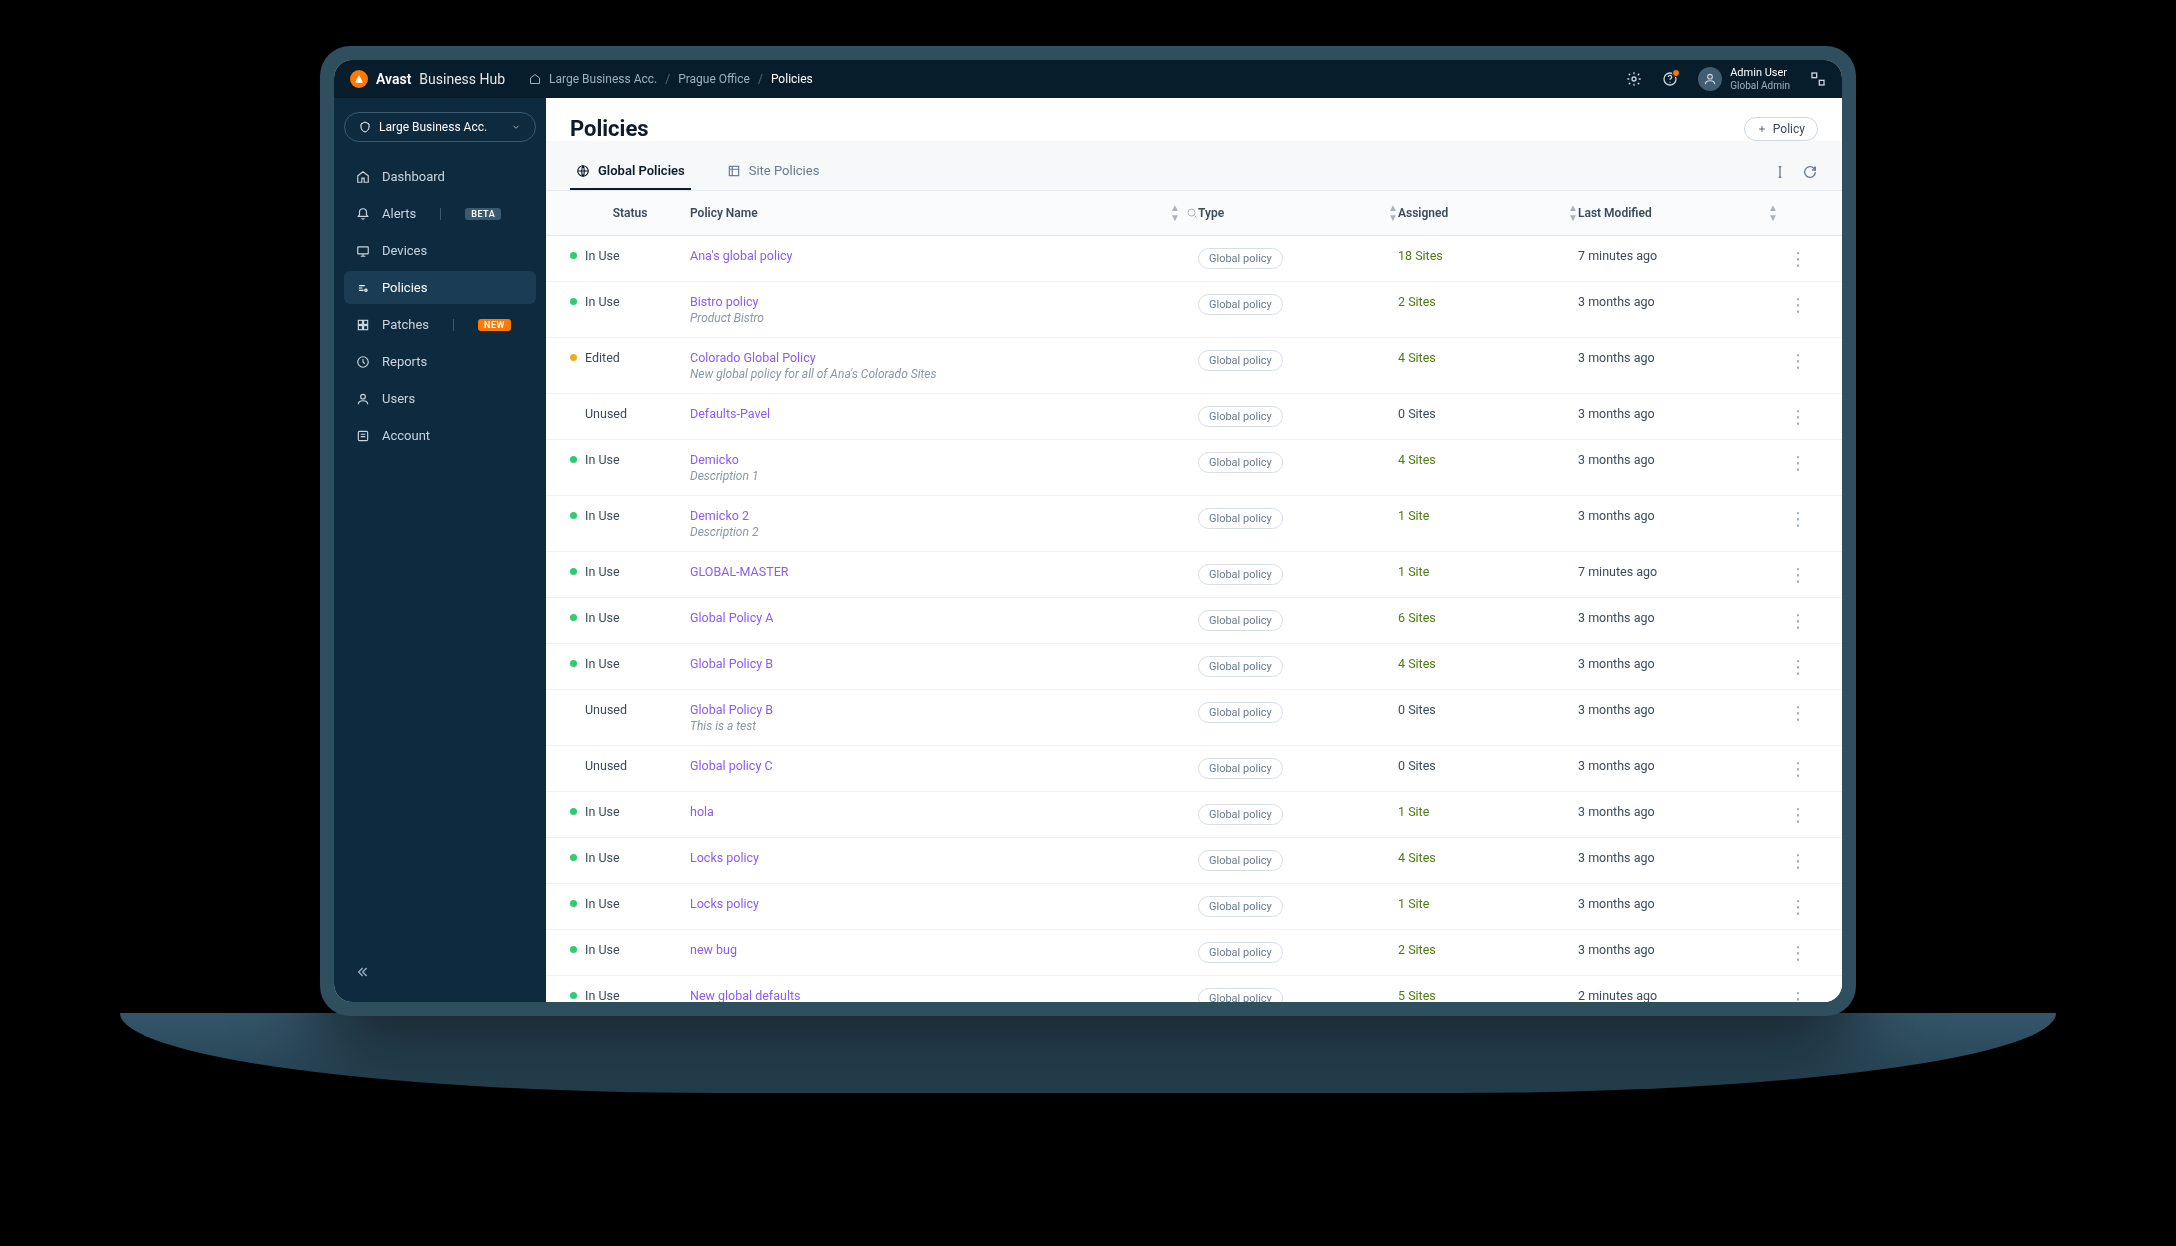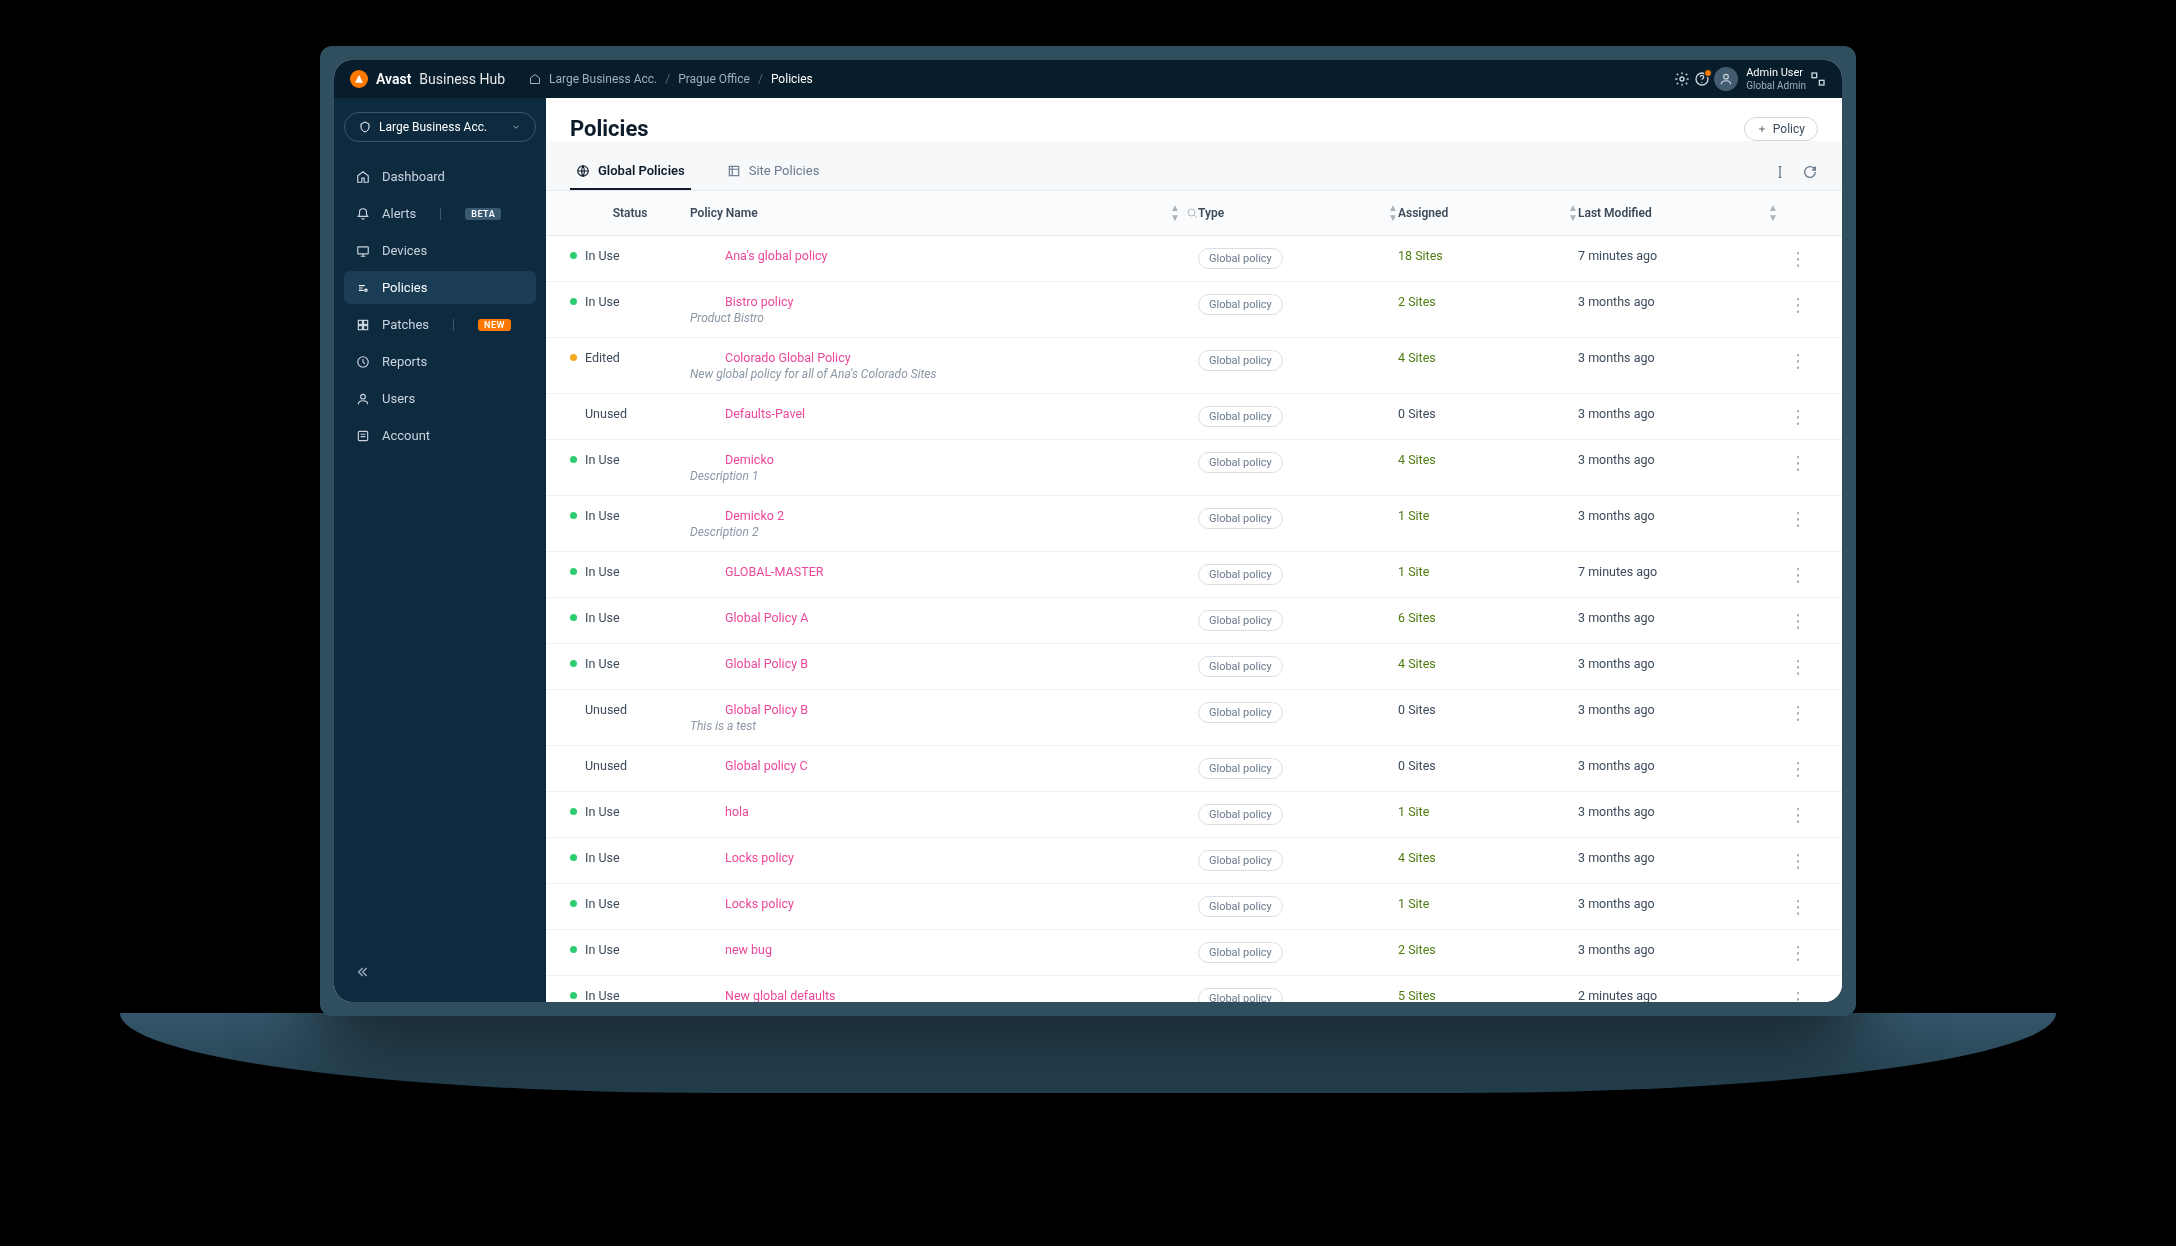"Avast" .laptop-frame { border-radius: 12px -> 30px }
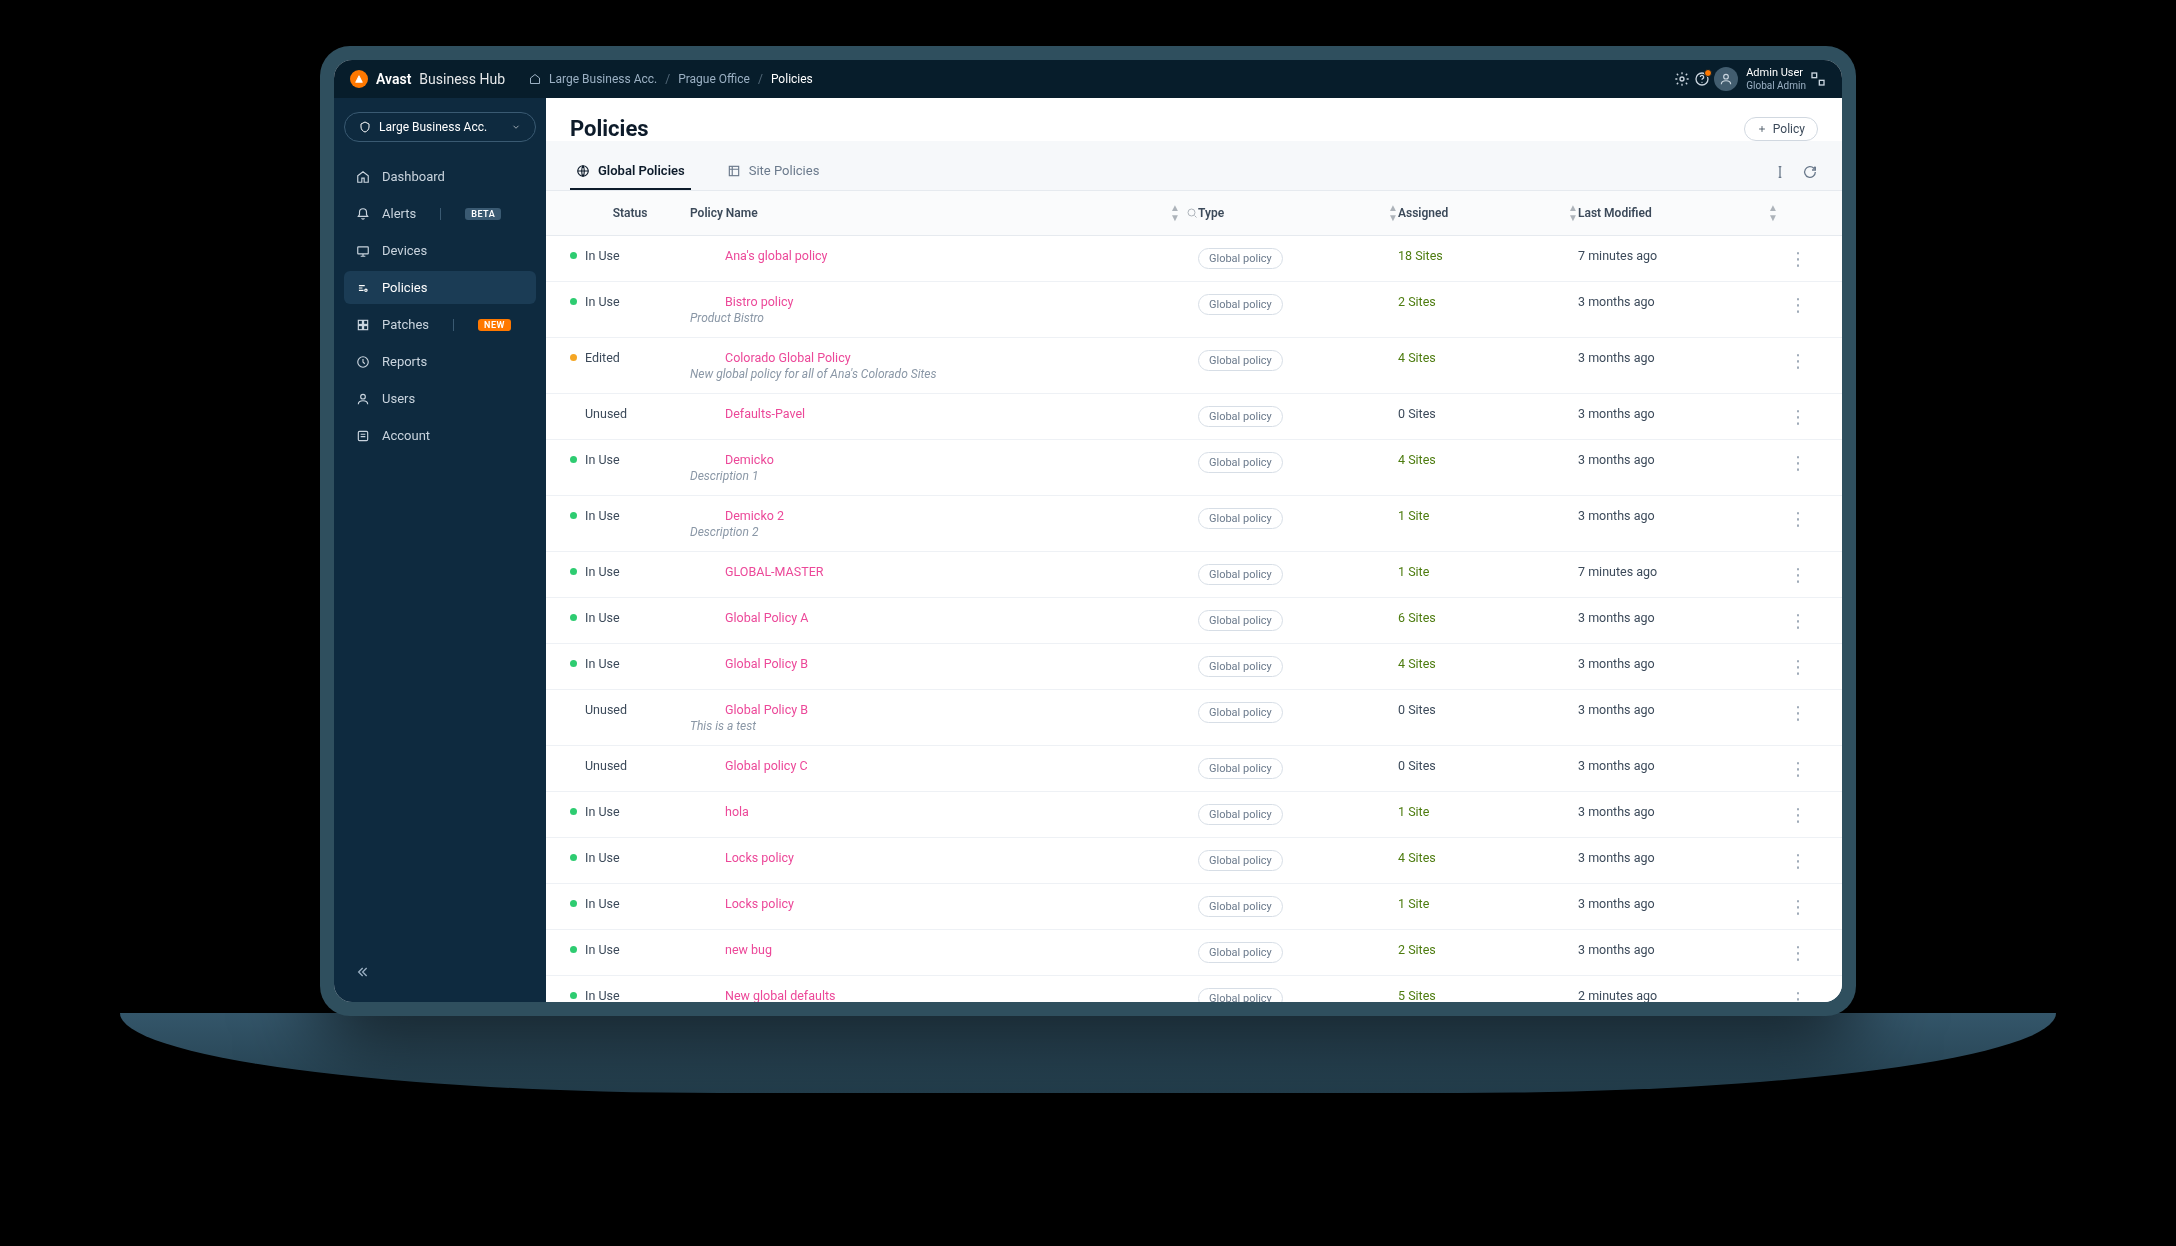"Admin User" .topbar-right { gap: 4px -> 20px }
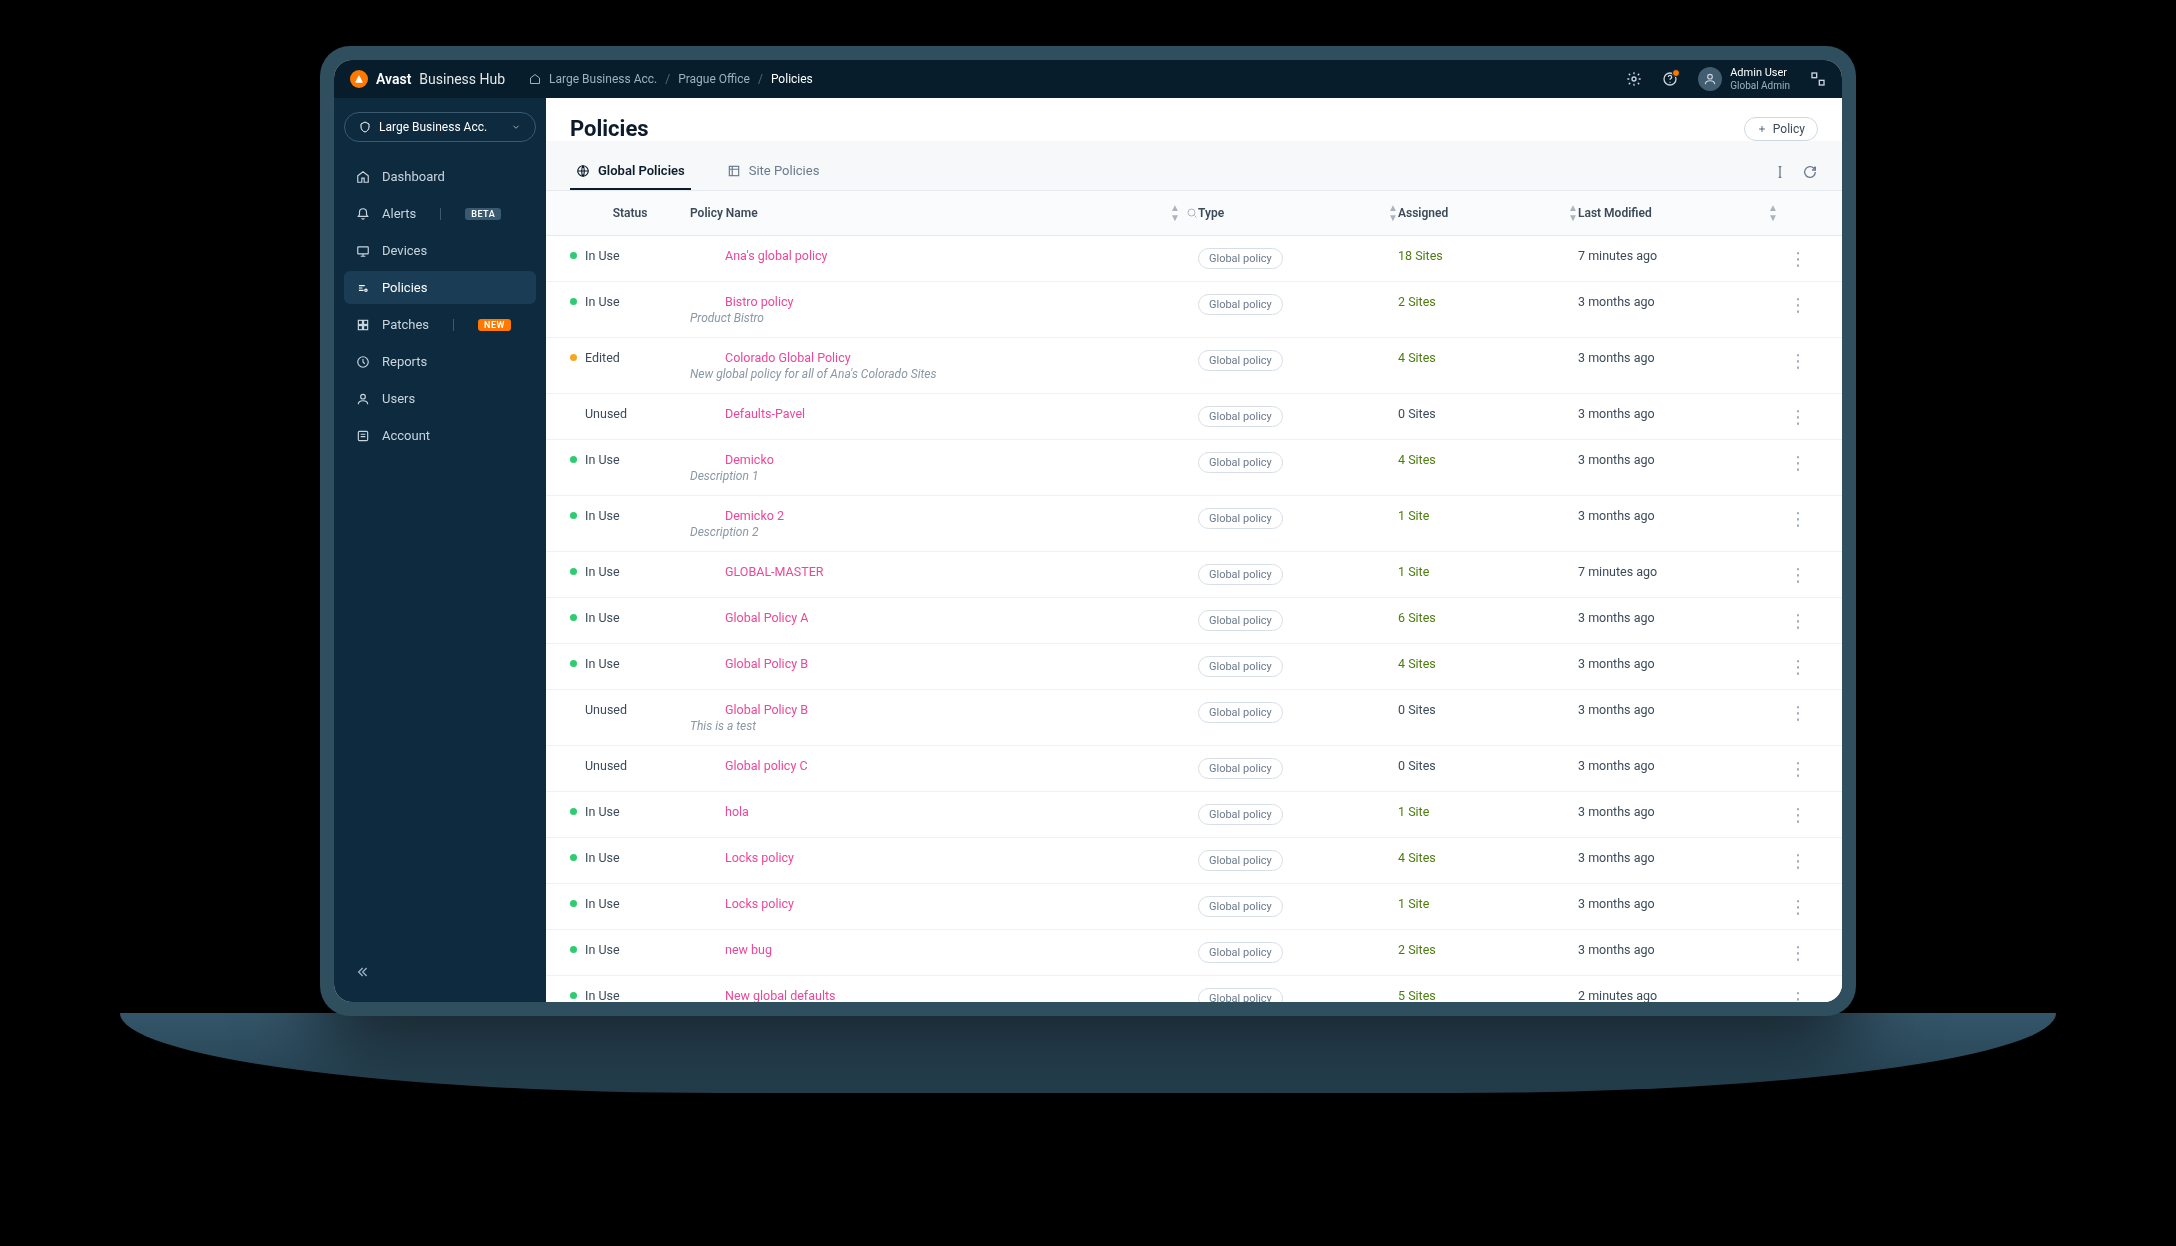"Ana's global policy" .policy-name { color: #ec4899 -> #8b5cf6; margin-left: 35px -> none }
